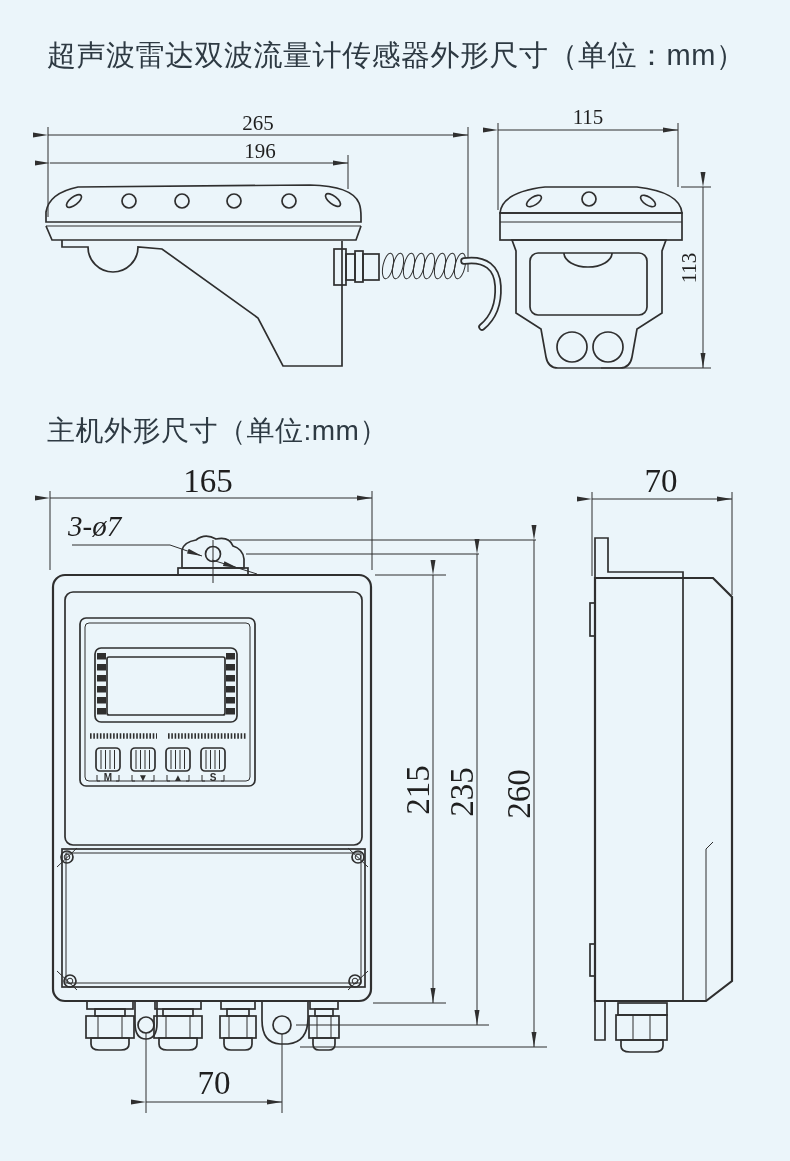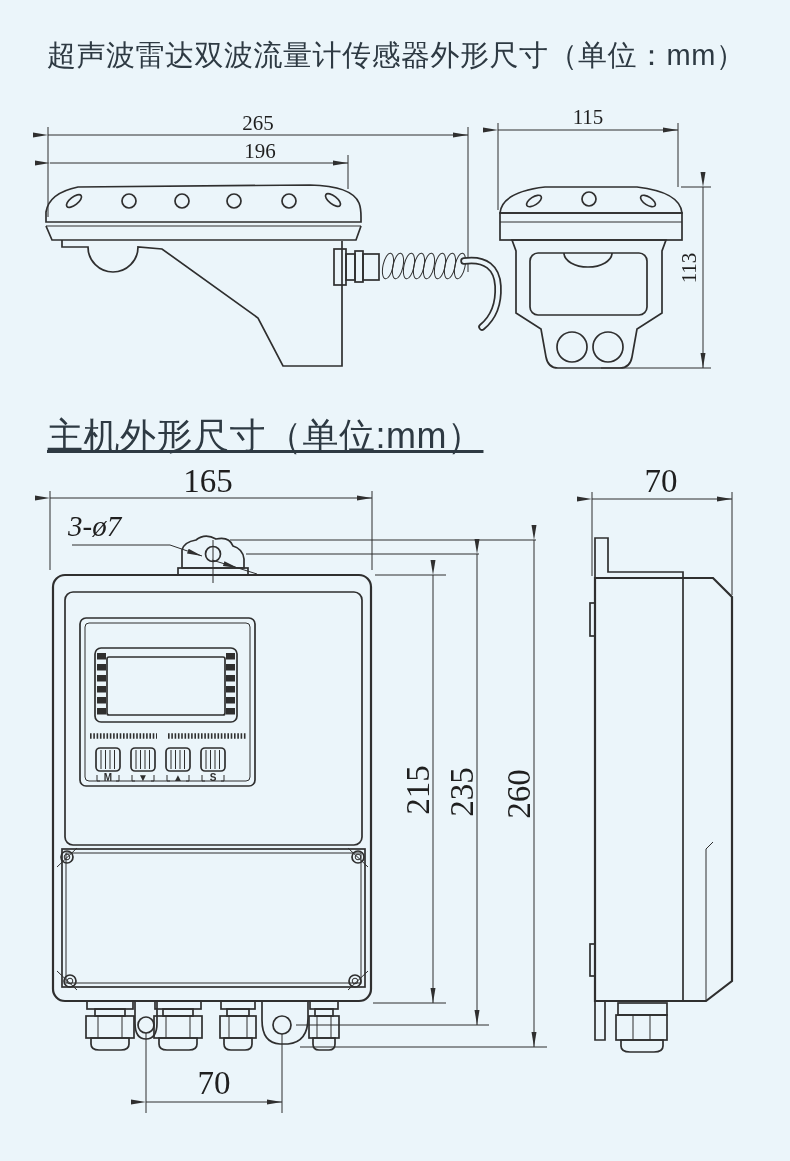"主机外形尺寸（单位:mm）" #title-main { font-size: 36px -> 28px; text-decoration: underline -> none }
